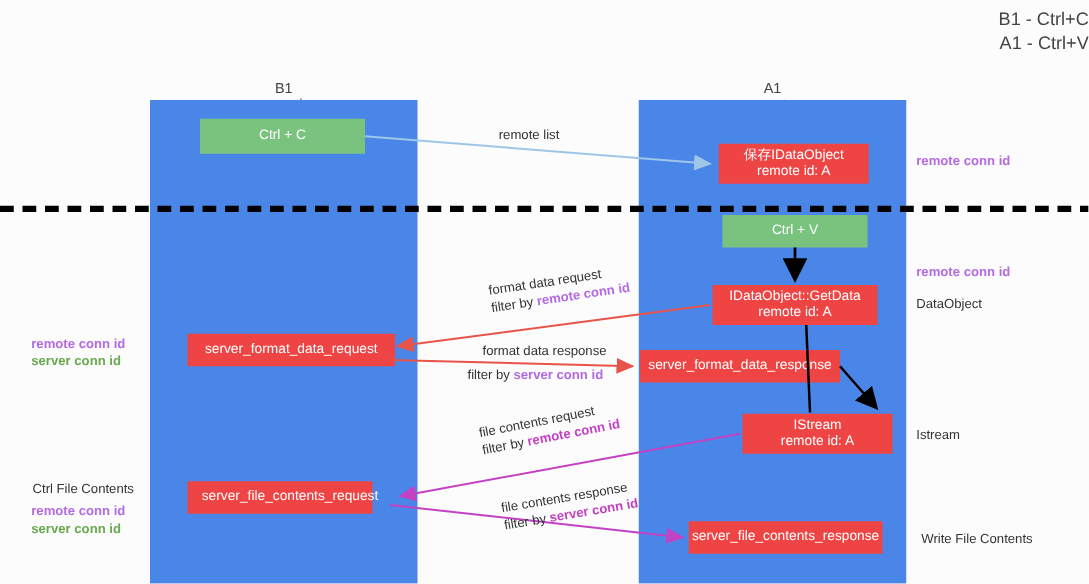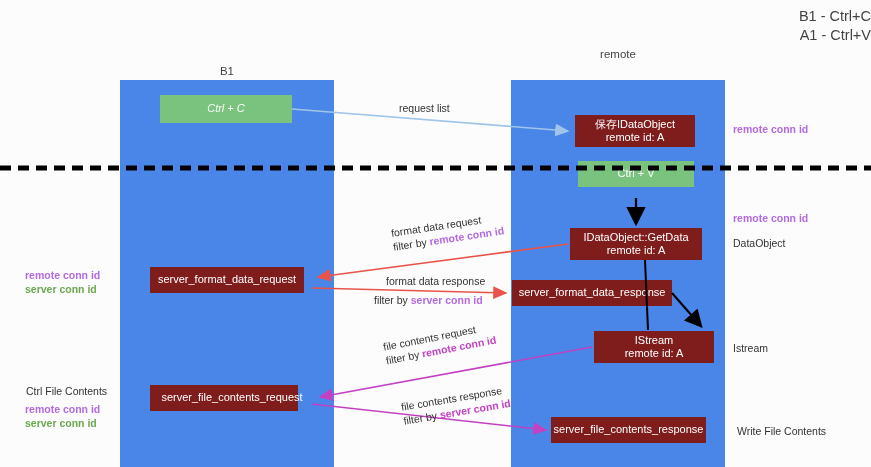"A1" span.l1 { html: none -> <span>A1</span> }
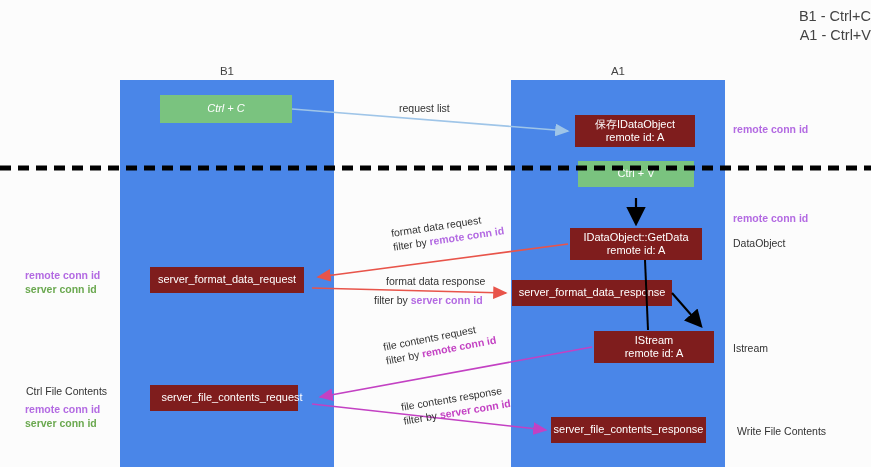"Ctrl + C" #n-ctrlc { font-style: italic -> none }
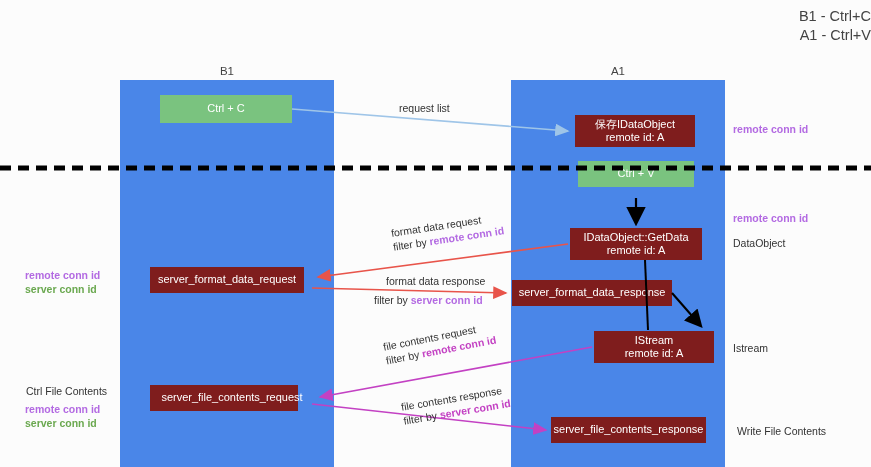"request list" span { text: request -> remote }
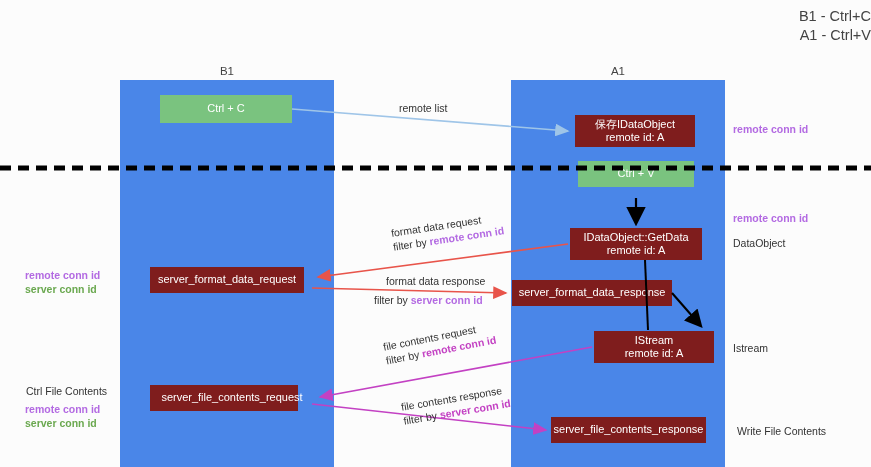"保存IDataObject" .node.orange { background: #7f1d1d -> #ef4444 }
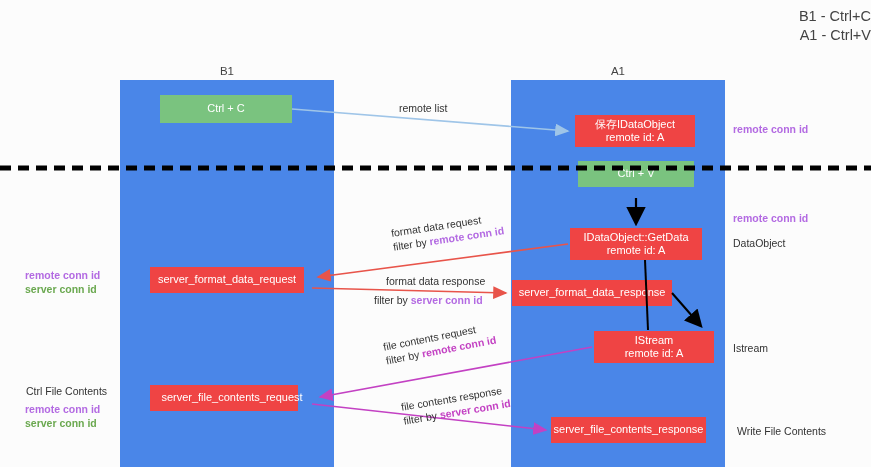"Ctrl + V" #n-ctrlv { top: 161px -> 172px }
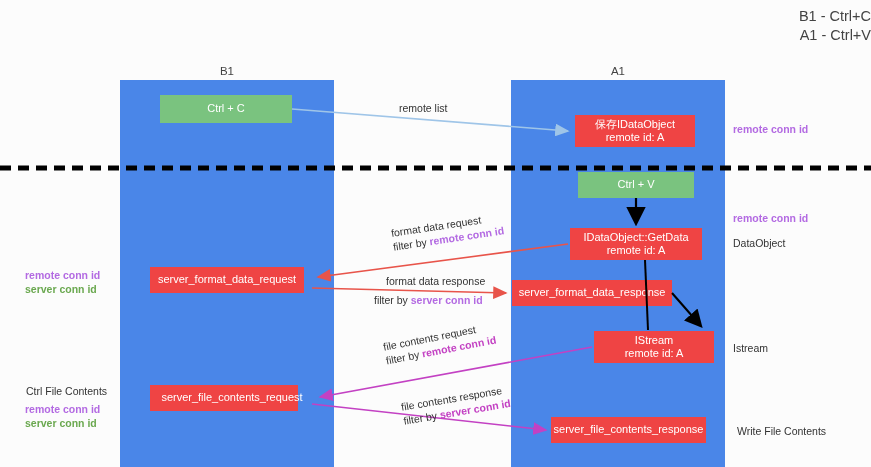"server_format_data_request" #n-sfdreq { width: 154px -> 166px }
